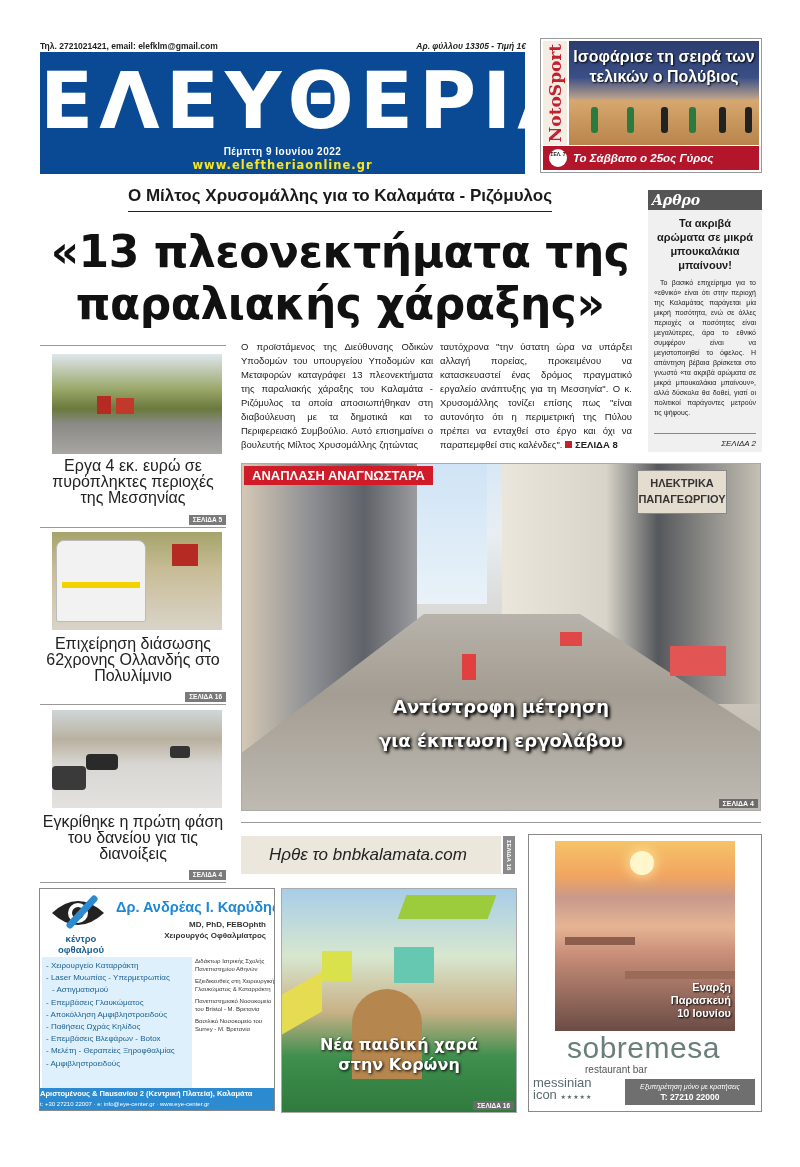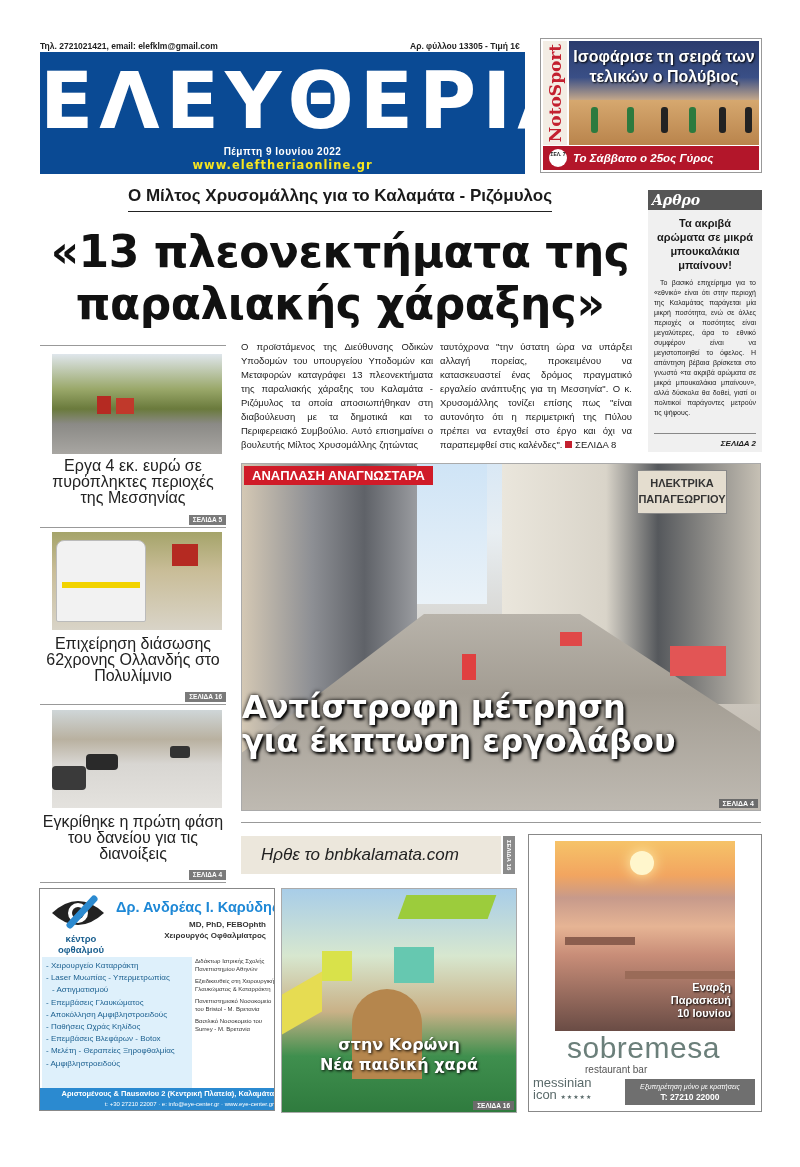"Αρ. φύλλου 13305 - Τιμή" div.abs { font-style: none -> italic; text-align: left -> right }
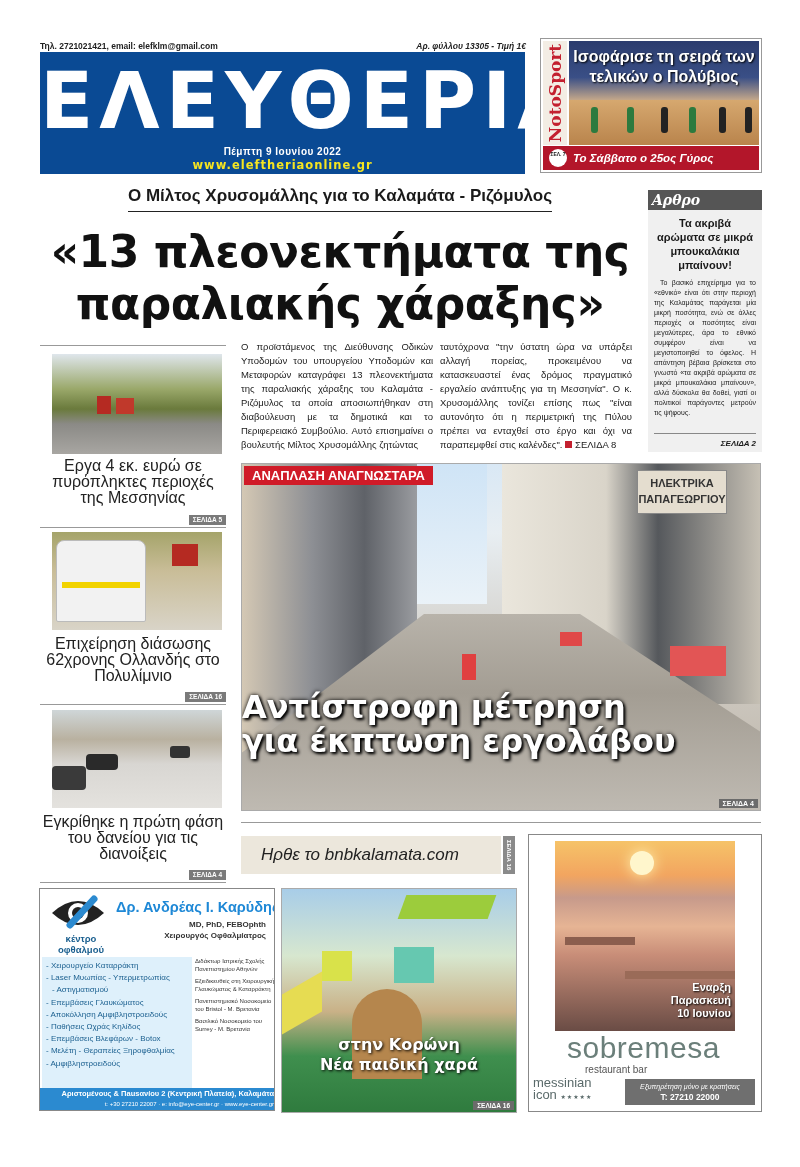"ΣΕΛΙΔΑ 8" .page-ref { font-weight: normal -> bold }
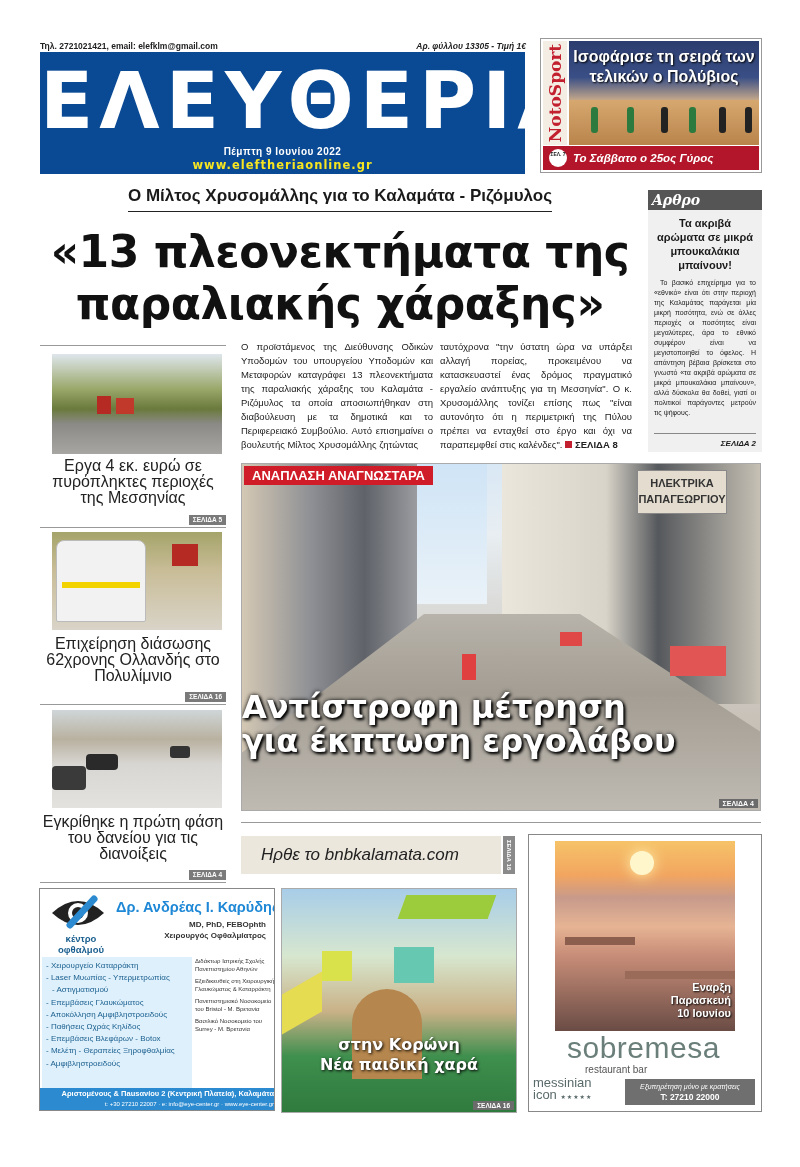"ΣΕΛΙΔΑ 2" .arthro-page { font-weight: bold -> normal }
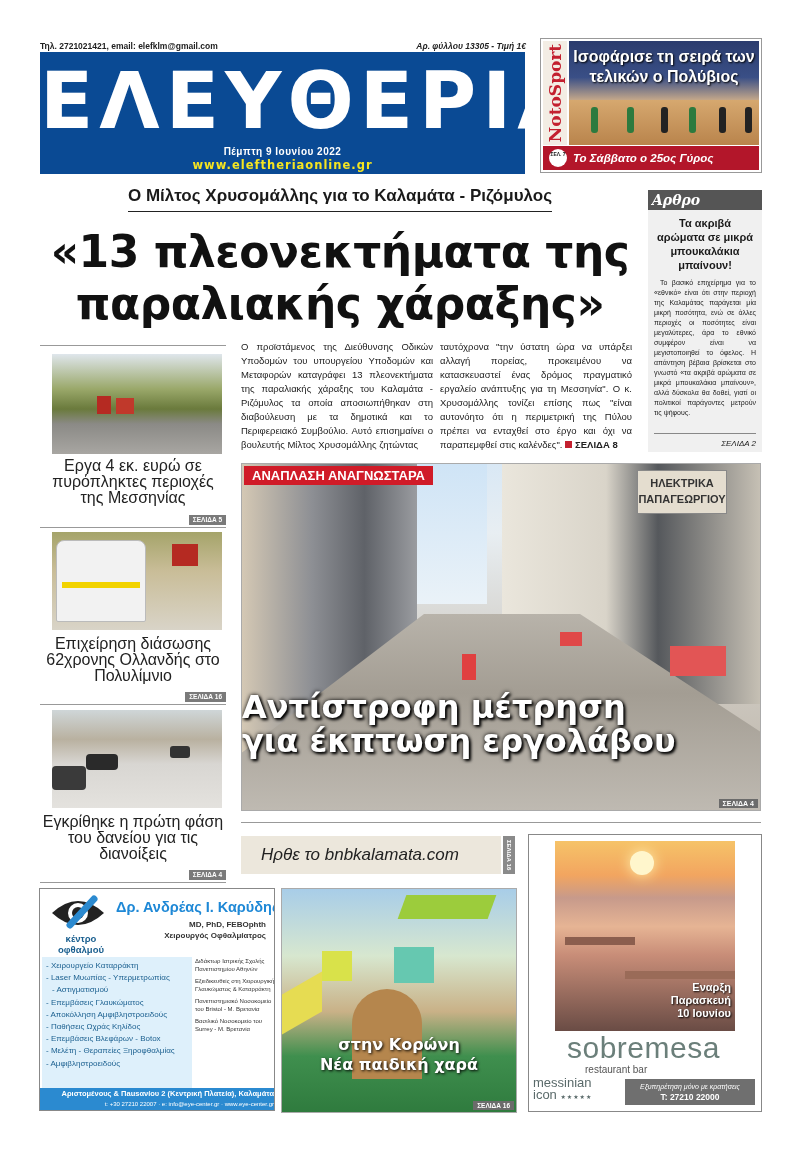"Αντίστροφη μέτρηση" .hero-title { font-size: 32px -> 18px; text-align: left -> center }
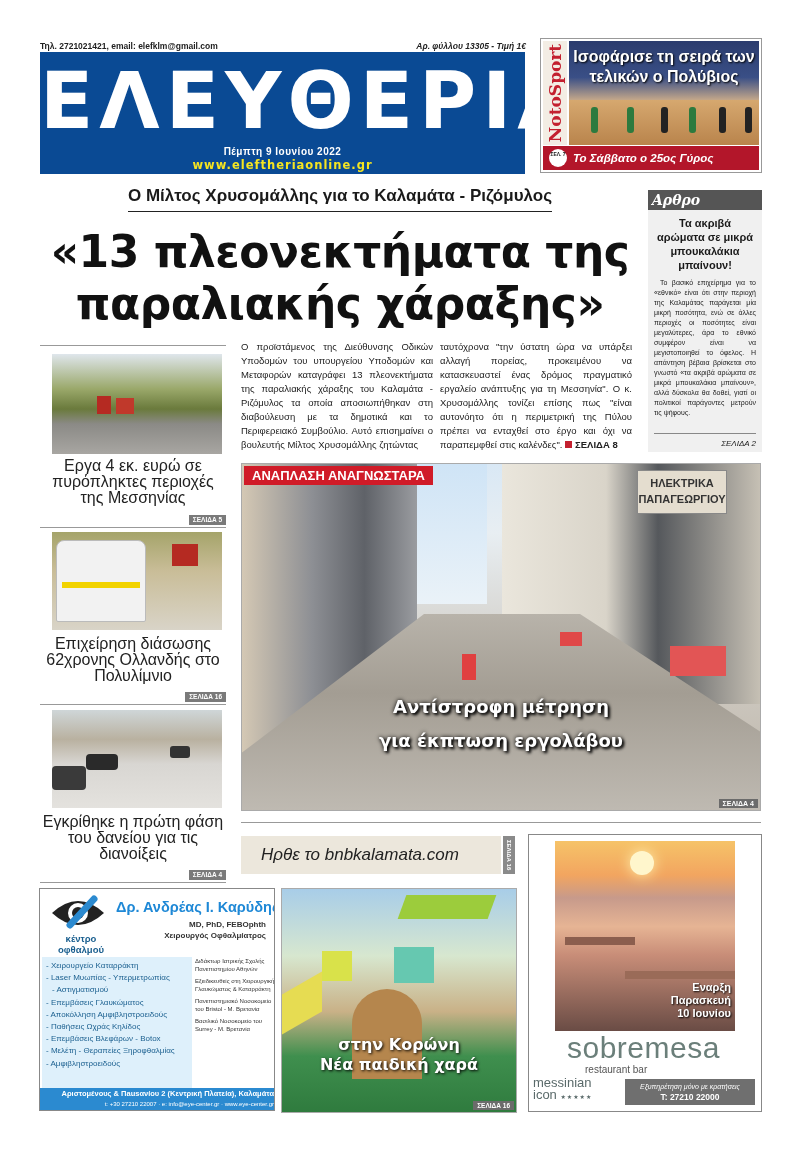"Ηρθε το bnbkalamata.com" .bnb span { left: 20px -> 28px }
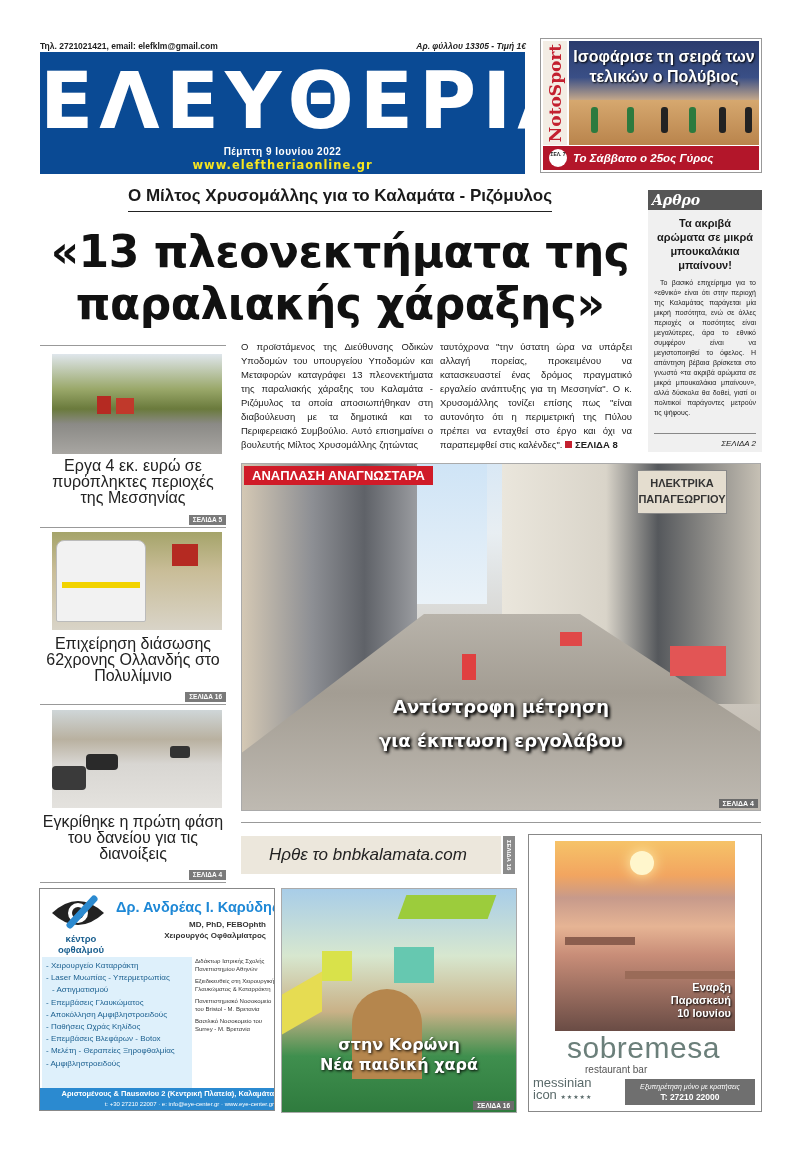"στην Κορώνη" div { order: before "Νέα παιδική χαρά" -> after "Νέα παιδική χαρά" }
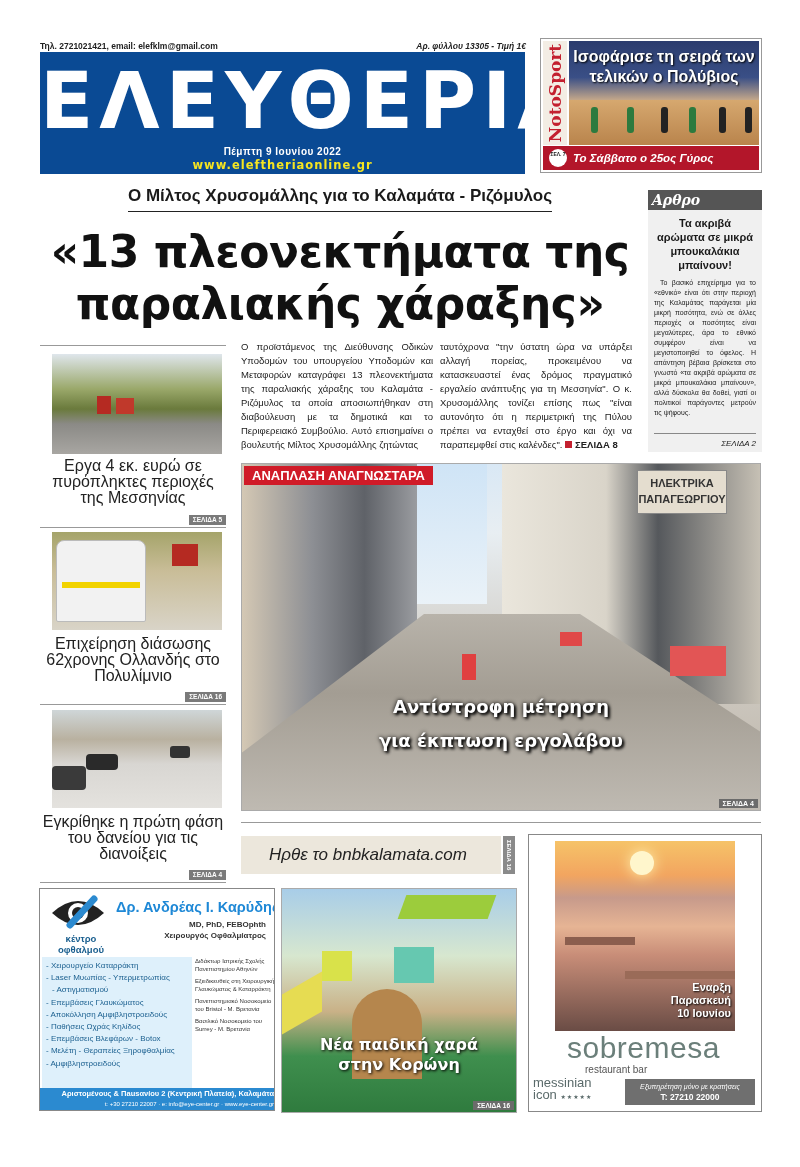"Αριστομένους & Πausανίου 2 (Κεντρική" .eye-foot { text-align: right -> left }
